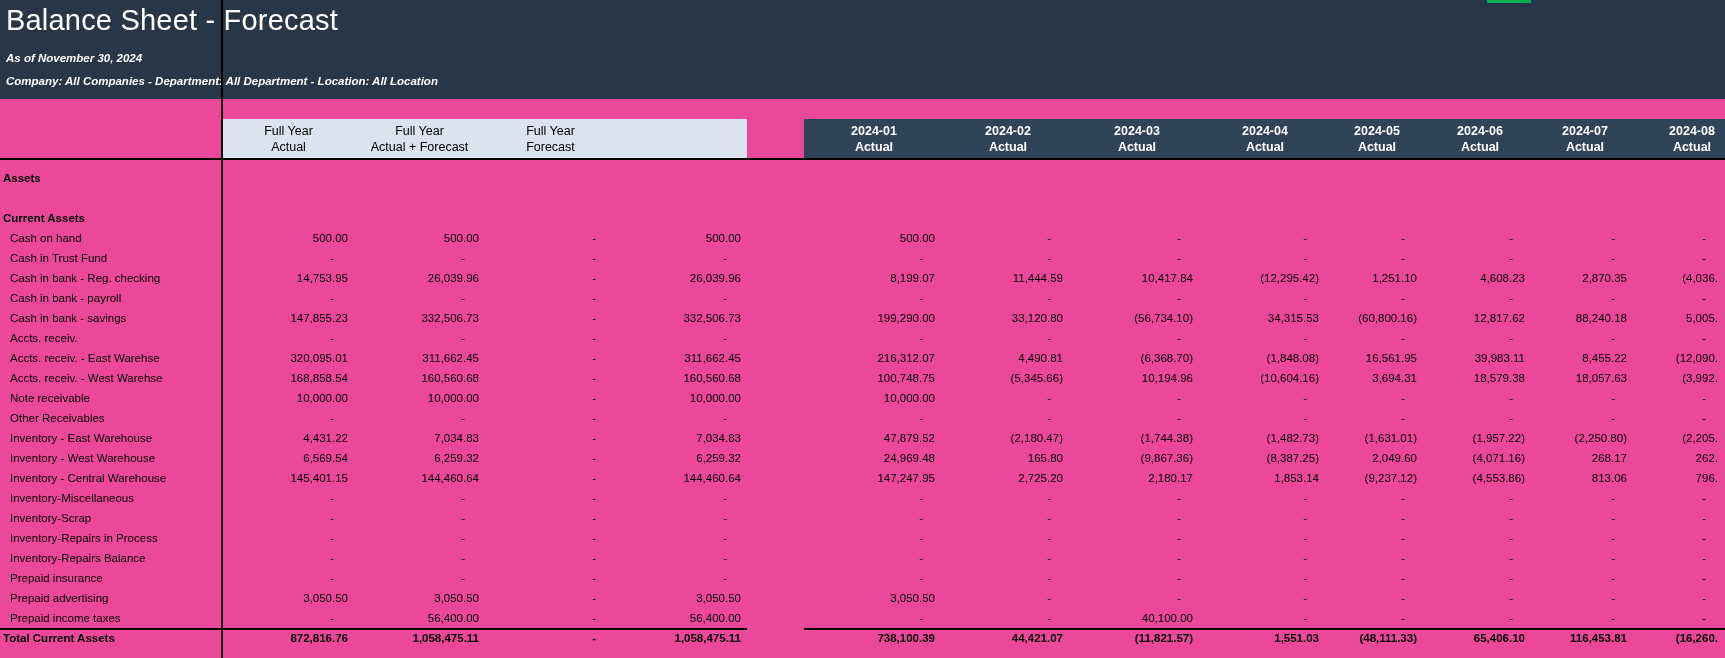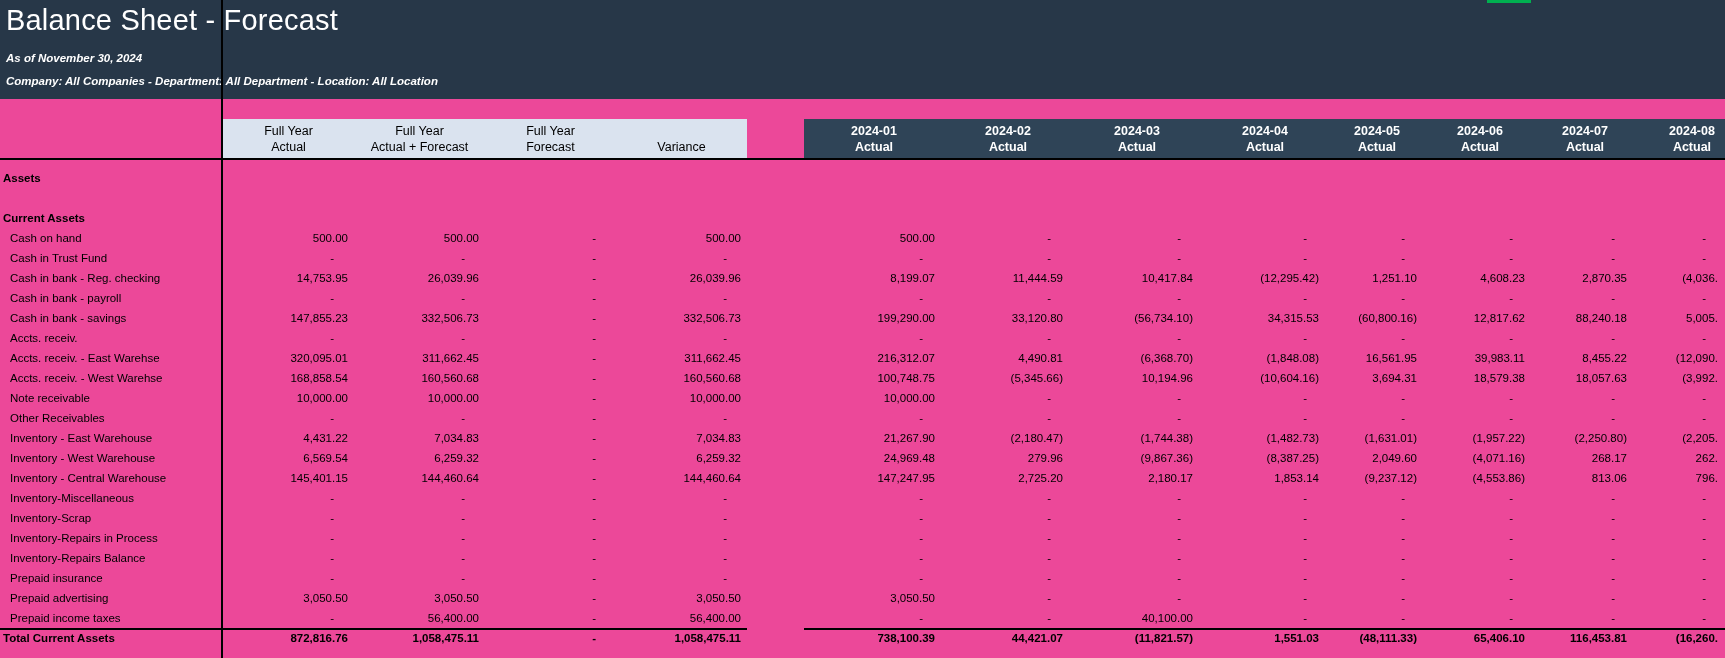"Variance" div.hcell { html: <div> <div>Variance</div> </div> -> none }
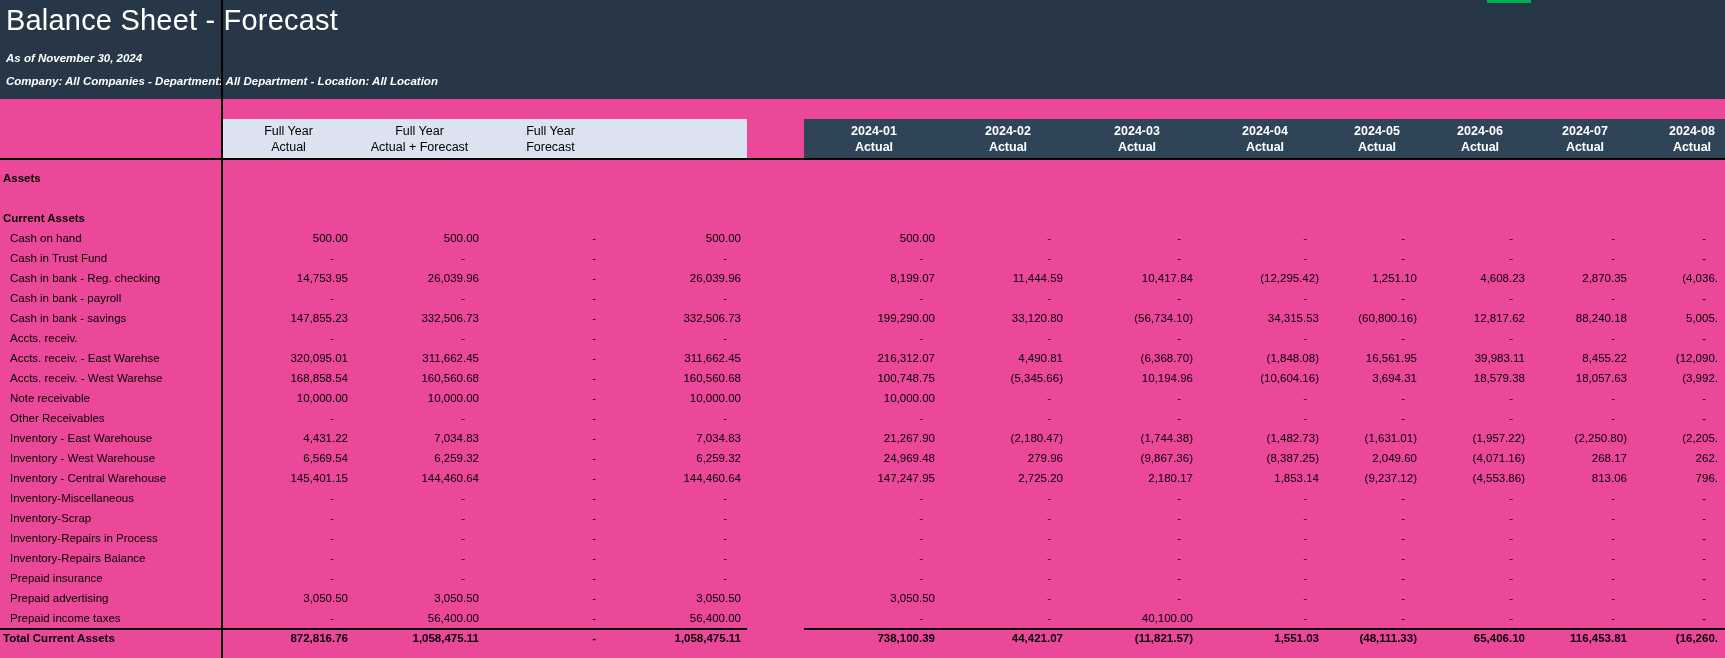"21,267.90" div.cell { text: 21,267.90 -> 47,879.52 }
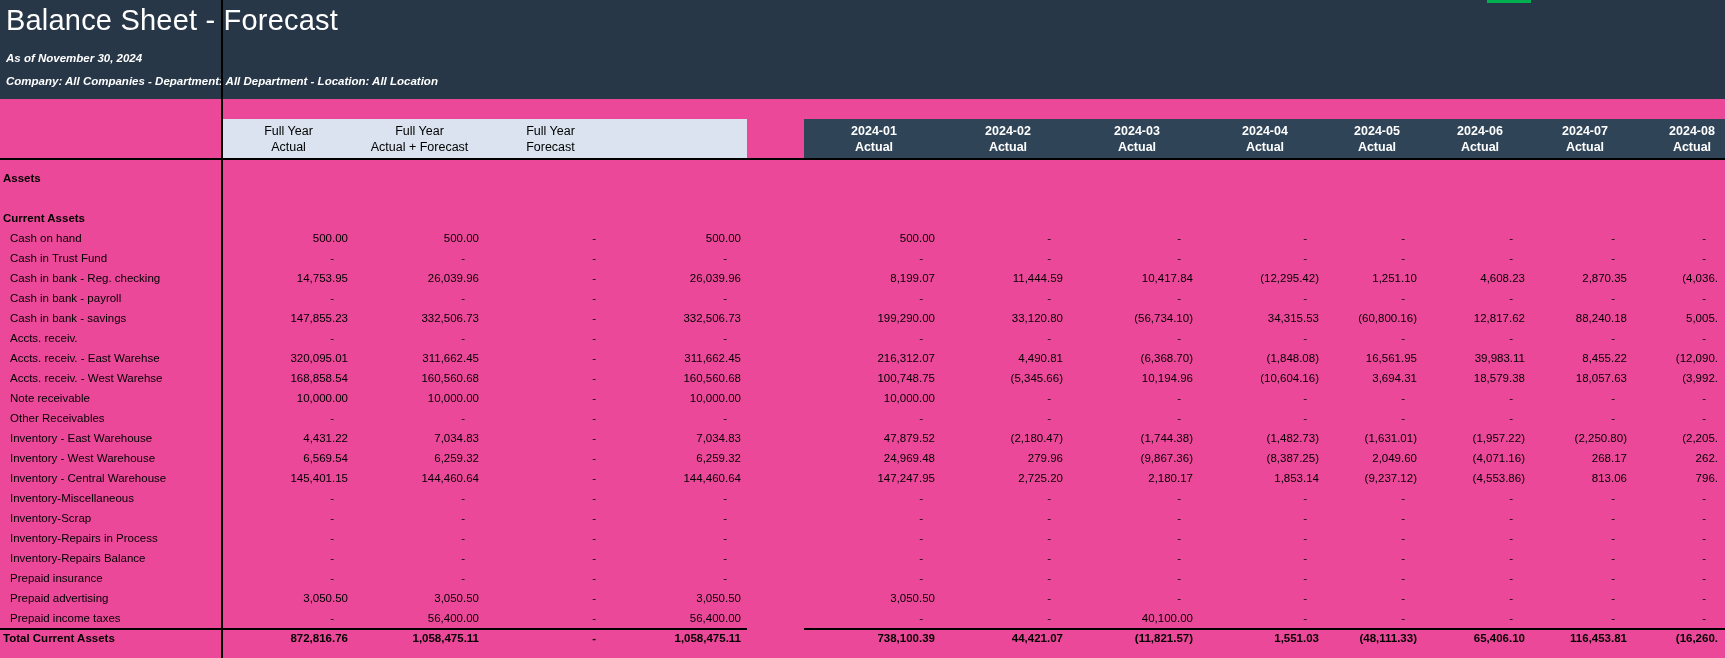"279.96" div.cell { text: 279.96 -> 165.80 }
